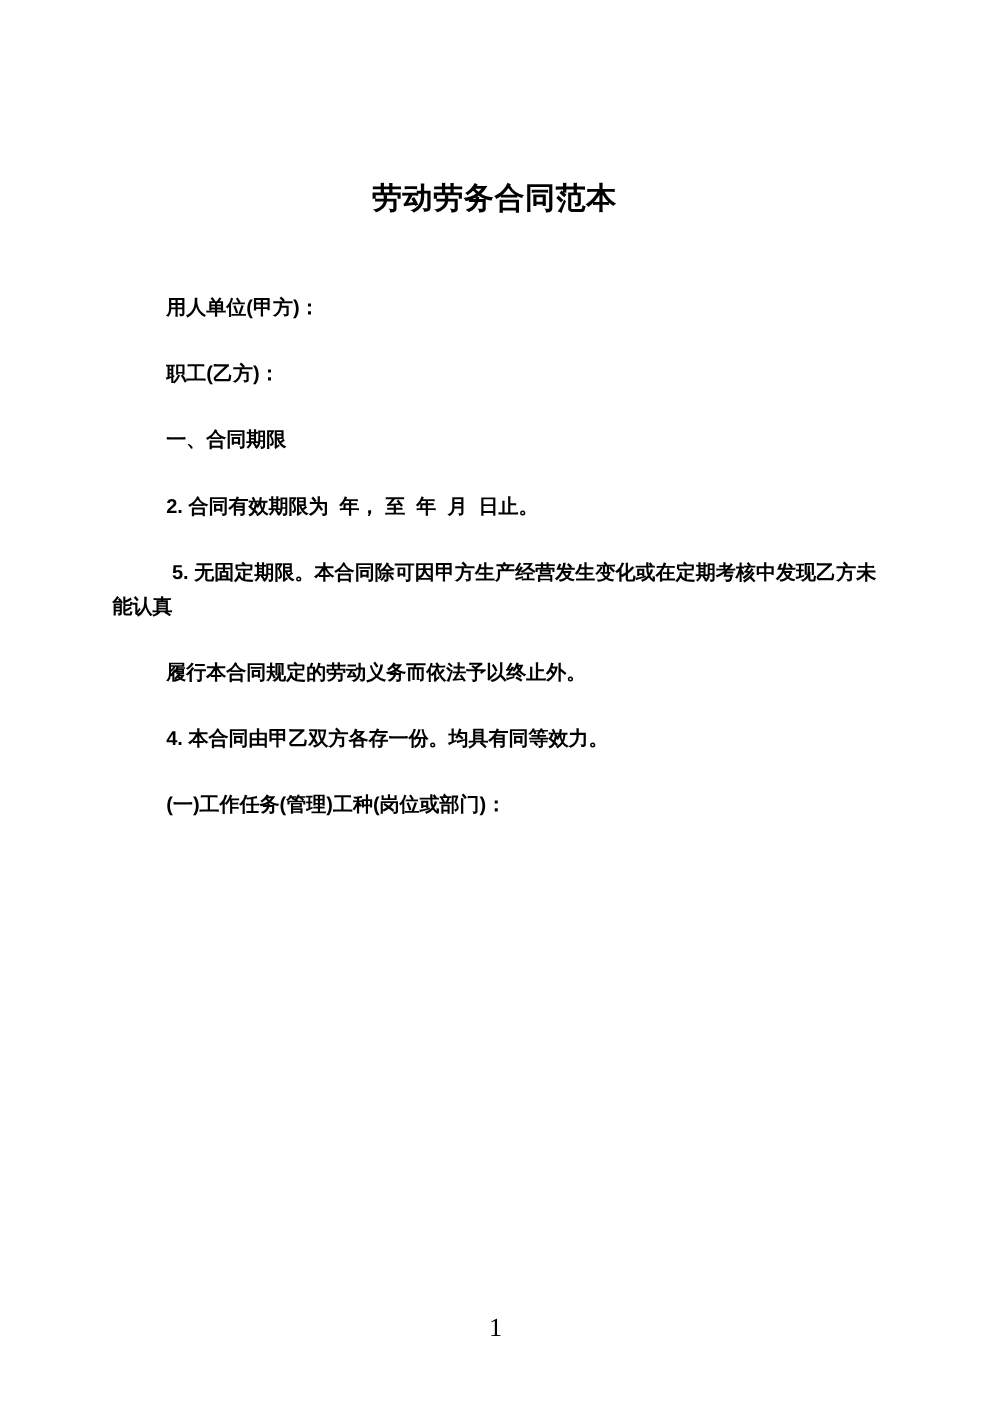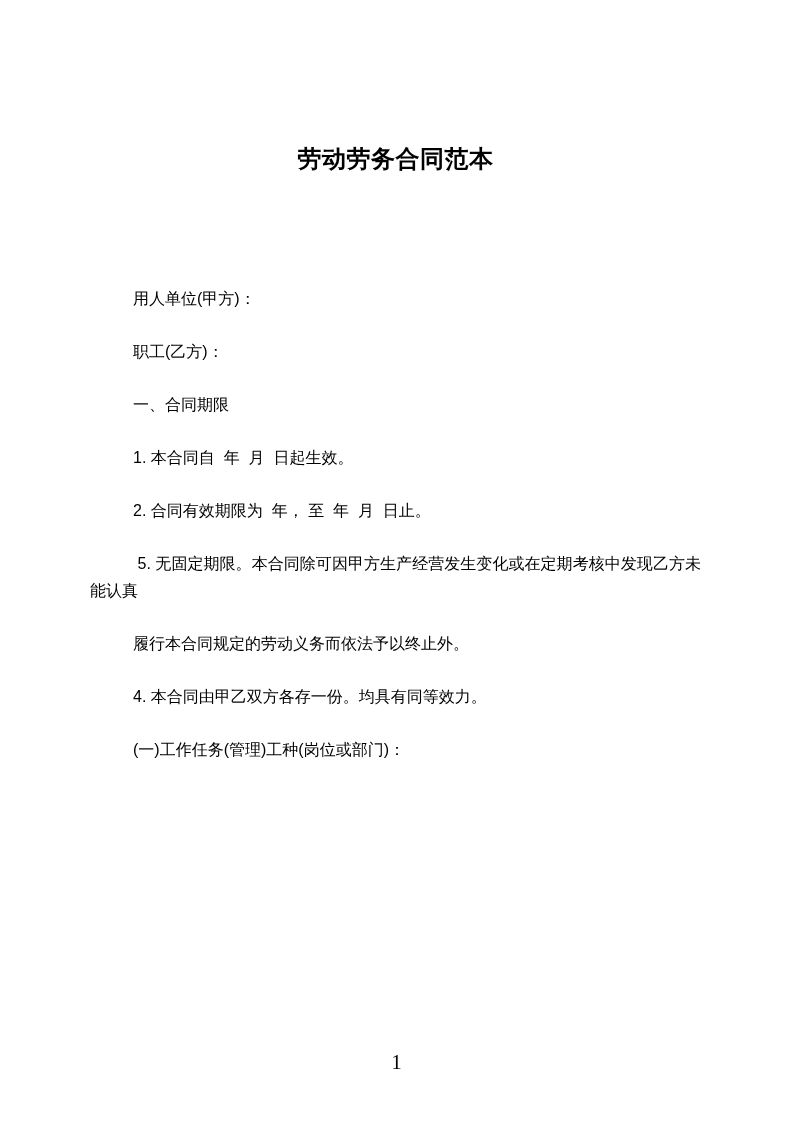"劳动劳务合同范本" .doc-title { margin: 0 0 111px 0 -> 0 0 59px 0 }
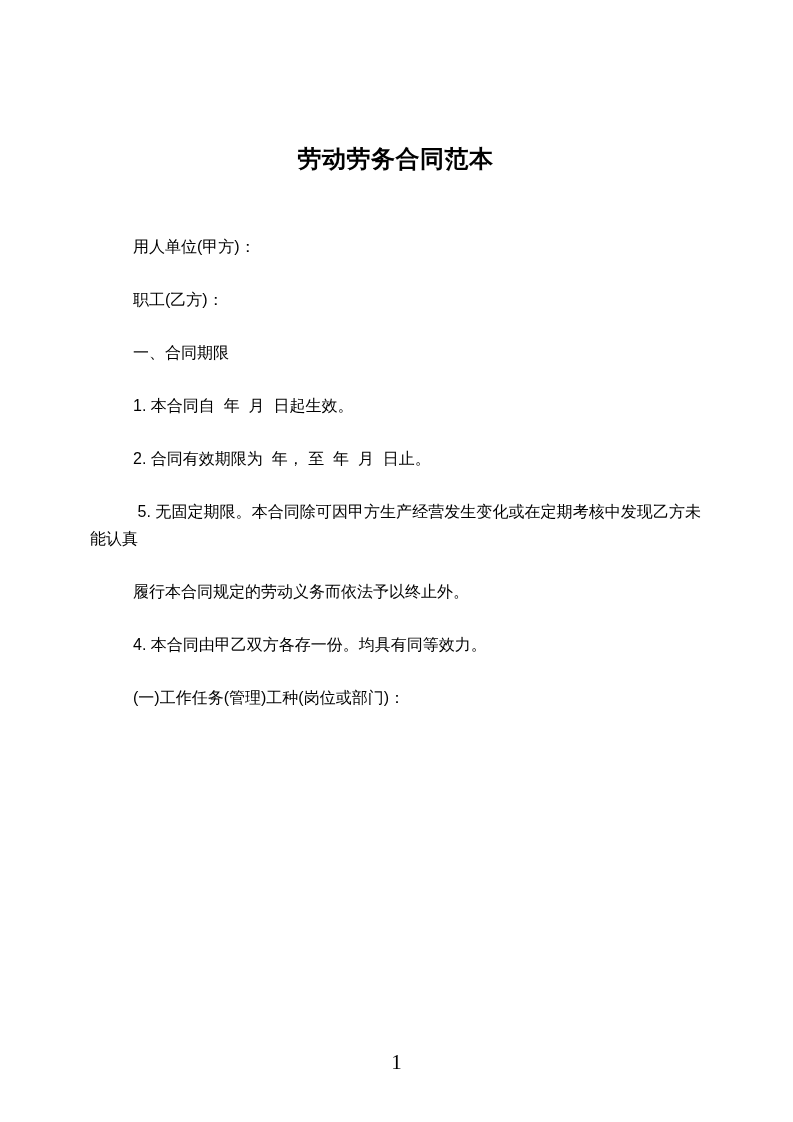"用人单位(甲方)：" .content p { font-weight: 400 -> 700 }
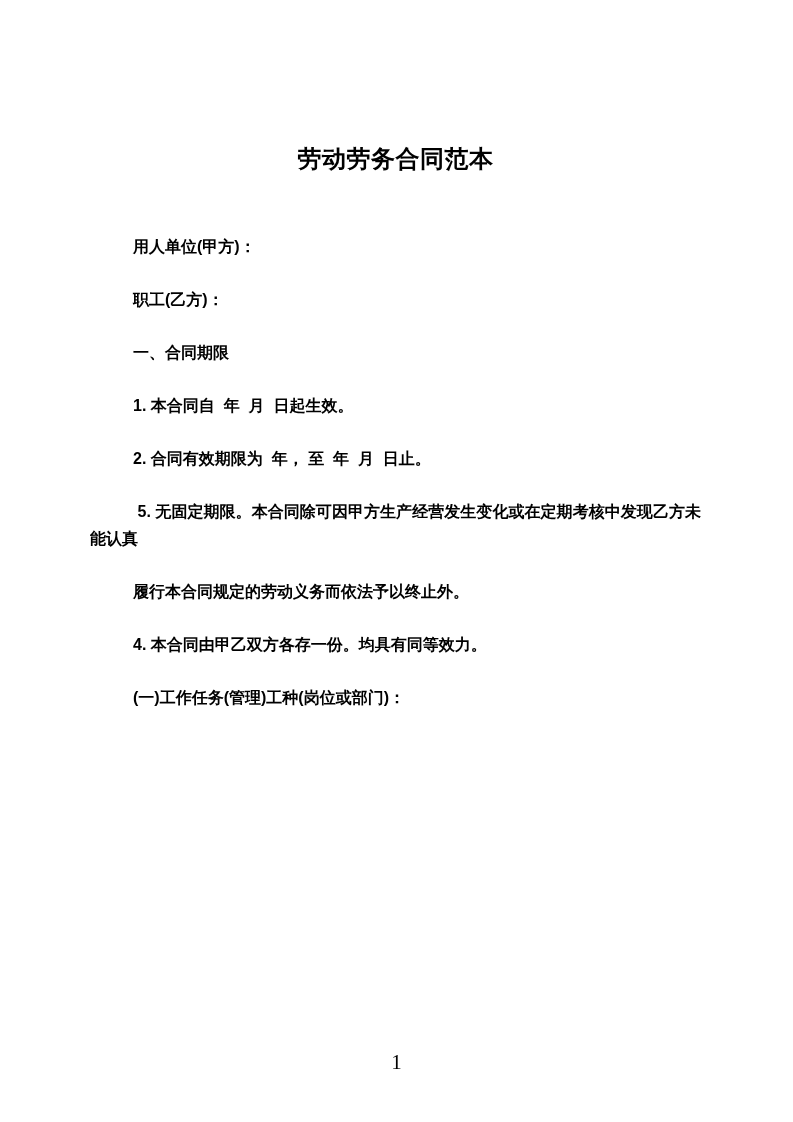"1. 本合同自 年 月 日起生效。" p { html: <p>1. 本合同自 年 月 日起生效。</p> -> none }
